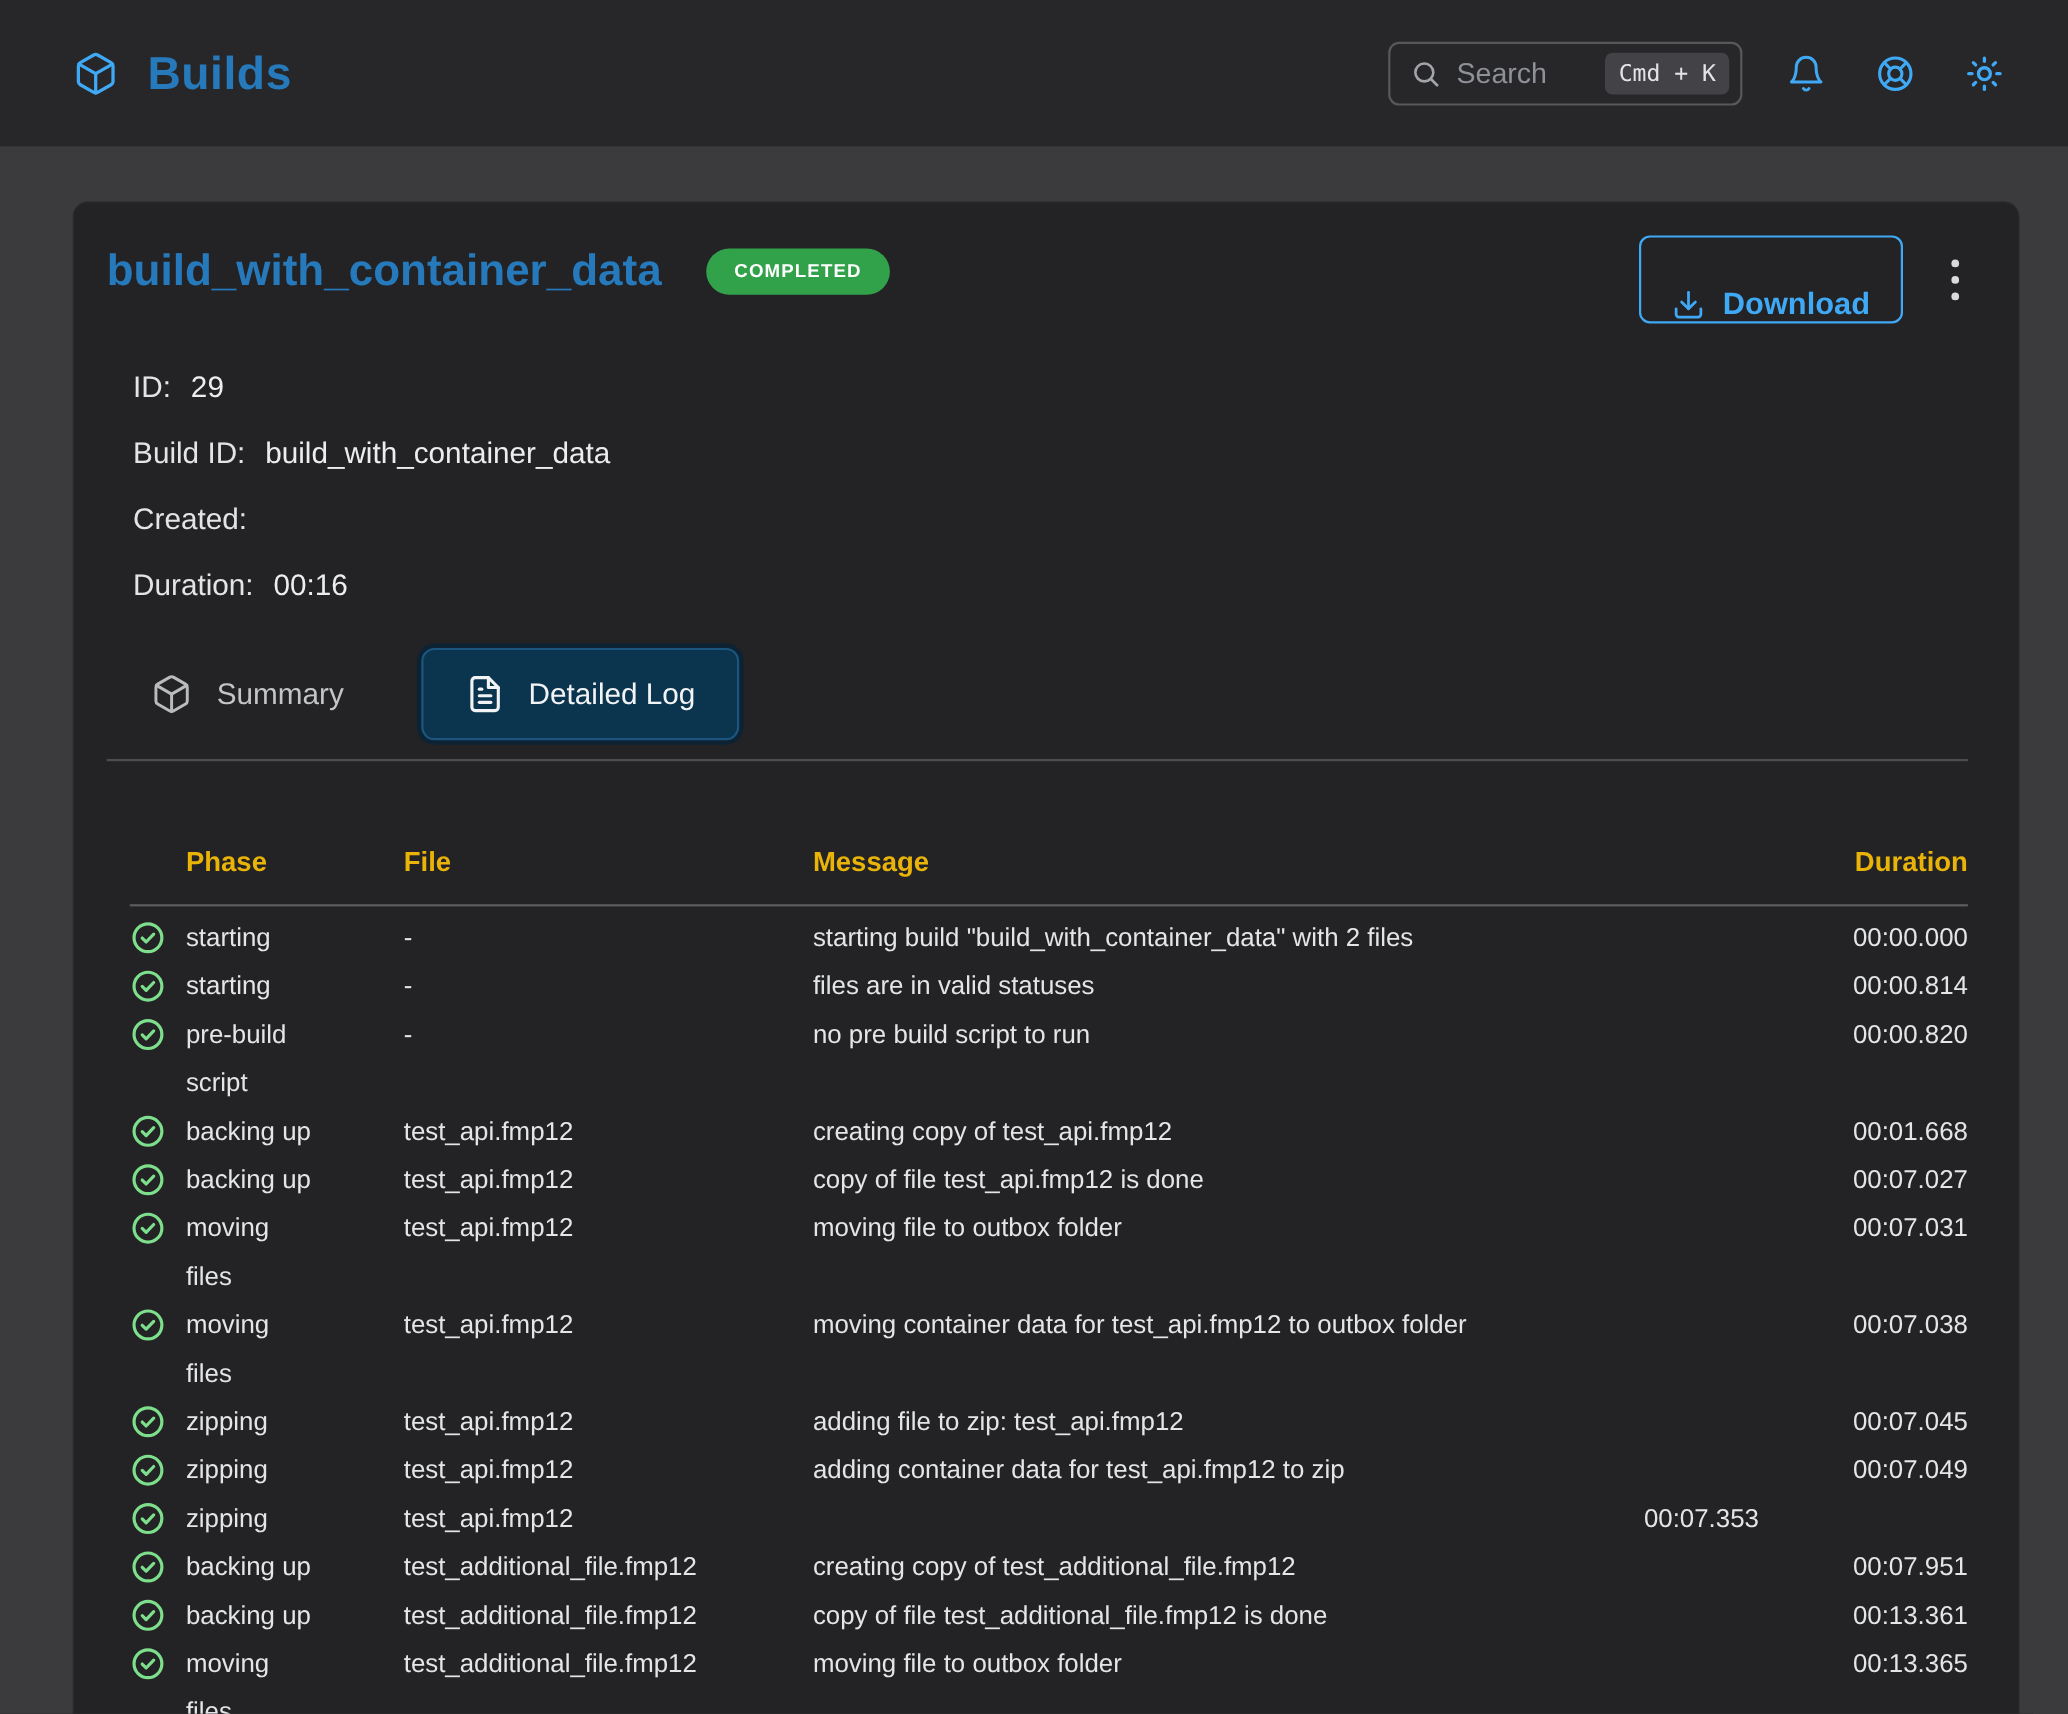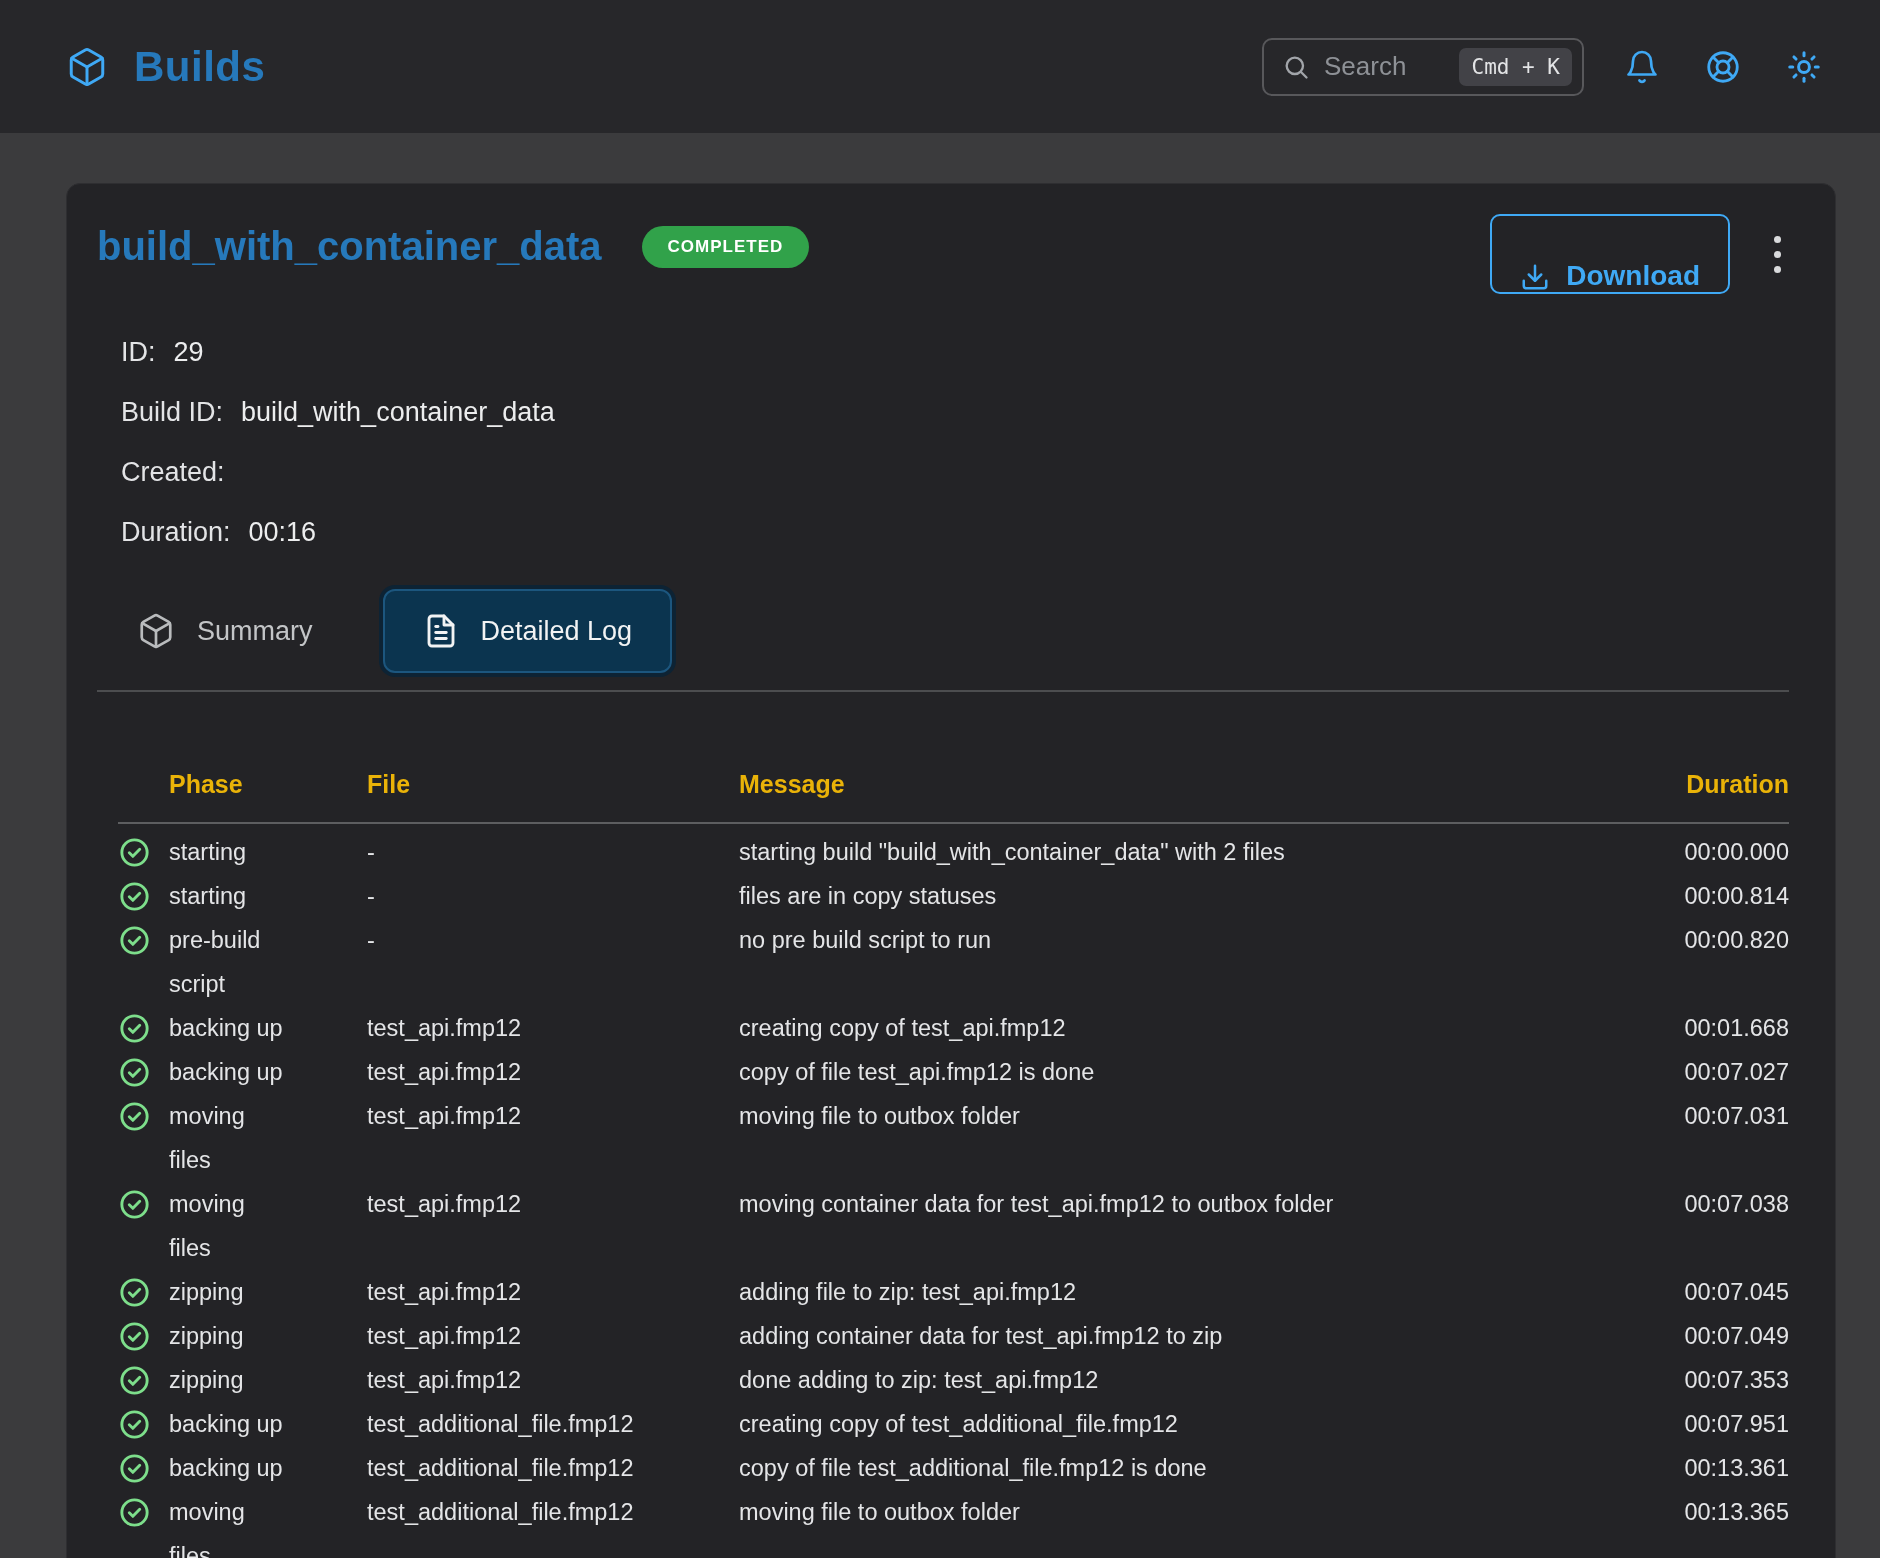"files are in copy statuses" span.cell-message { text: copy -> valid }
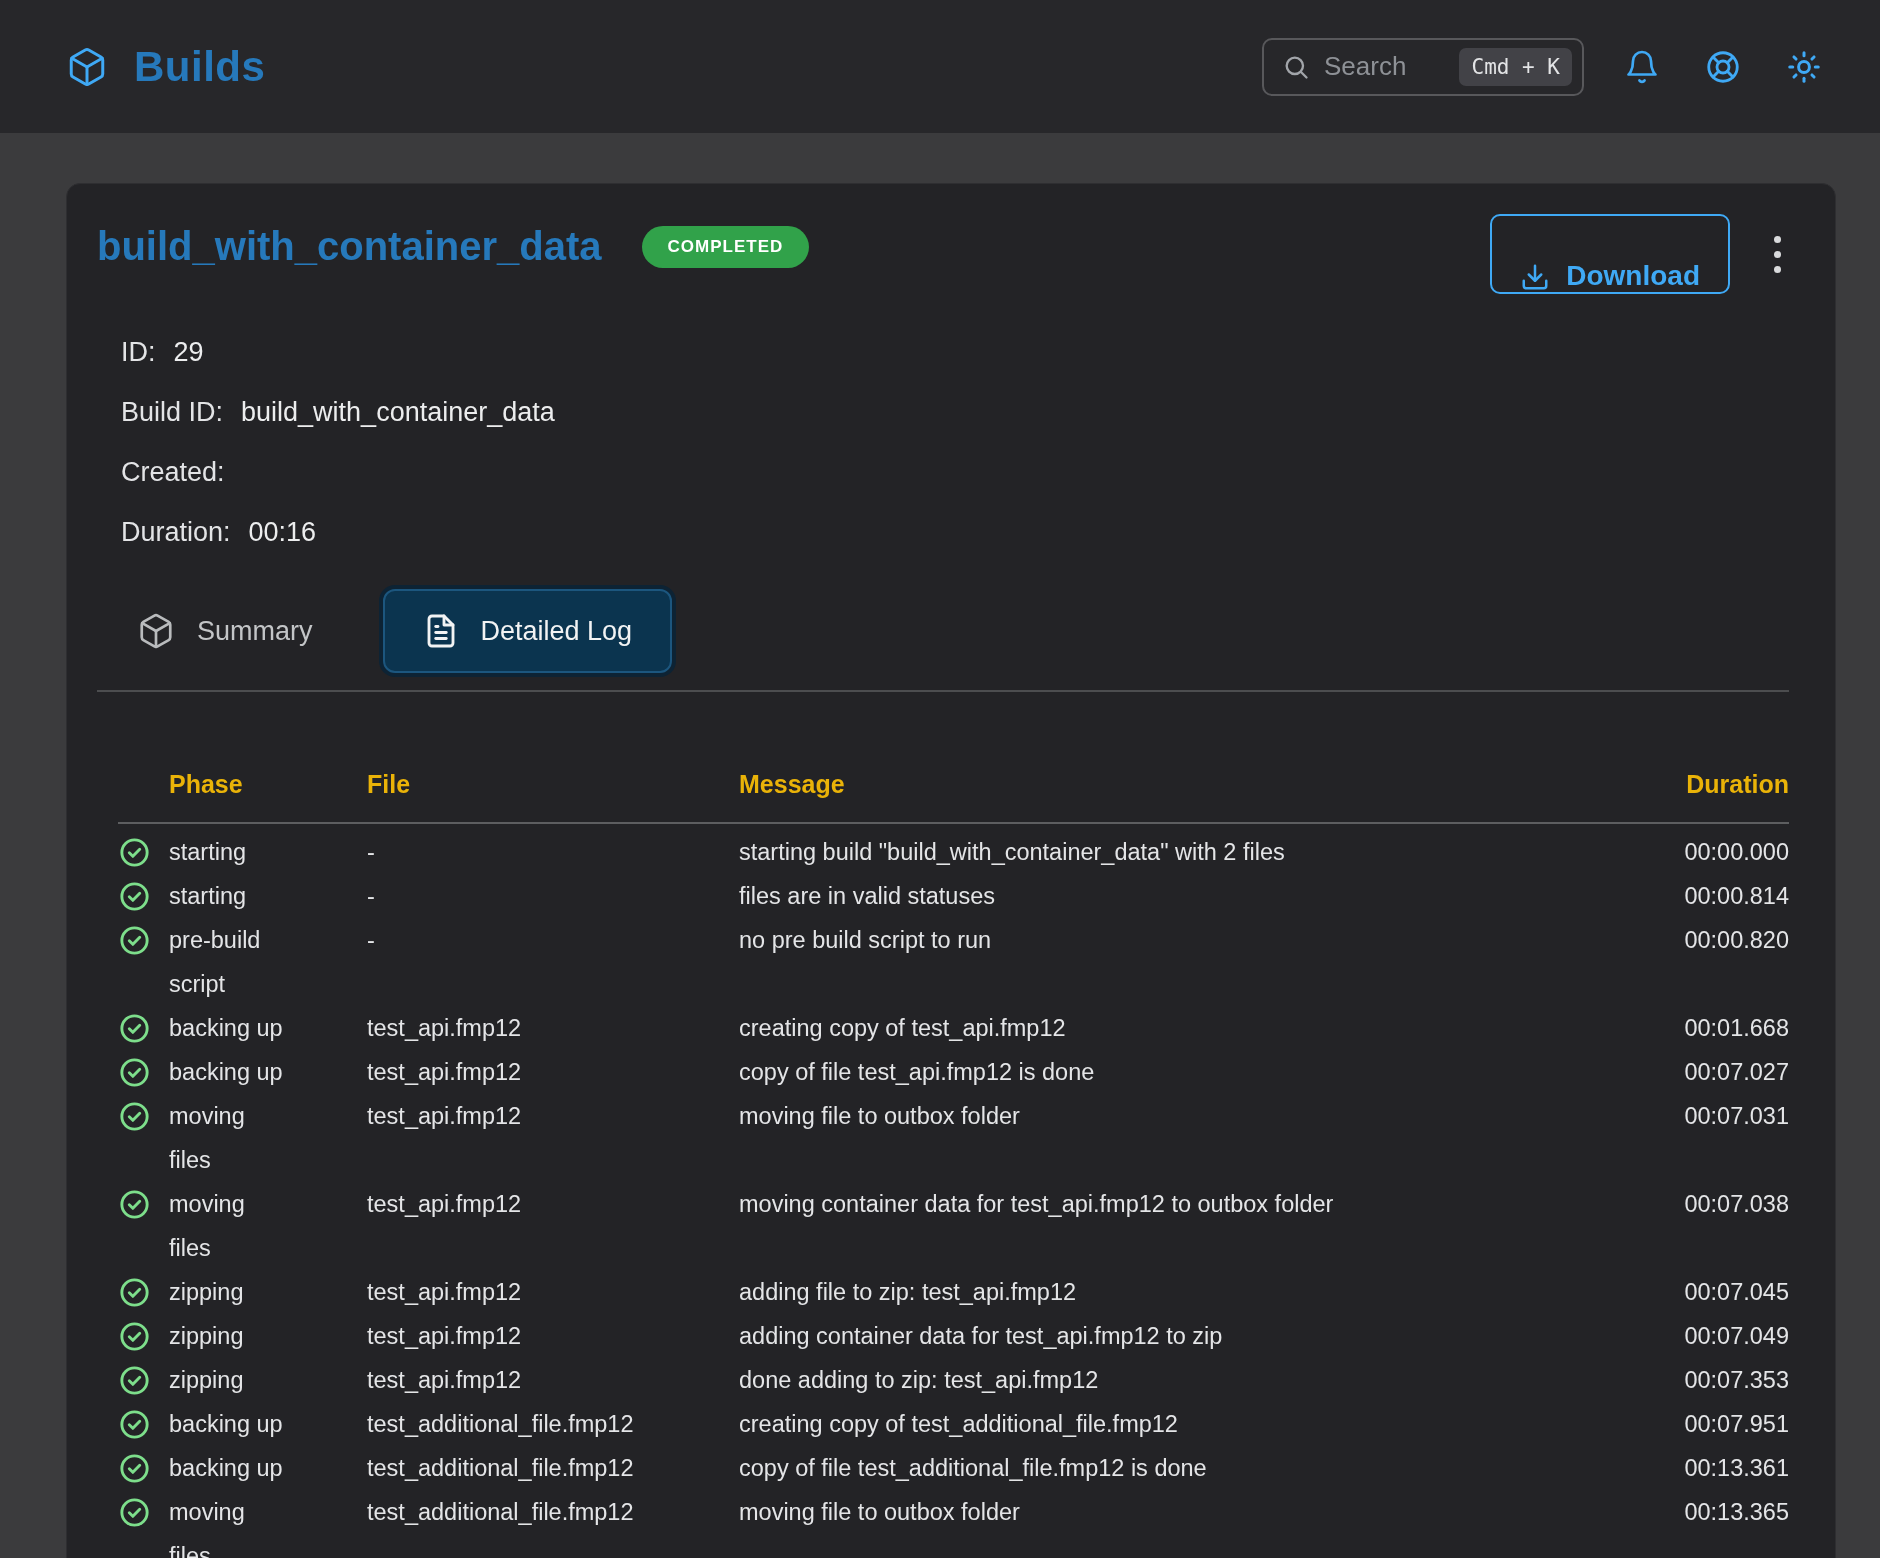"done adding to zip: test_api.fmp12" span.cell-message { html: <span>done adding to zip: test_api.fmp12</span> -> none }
